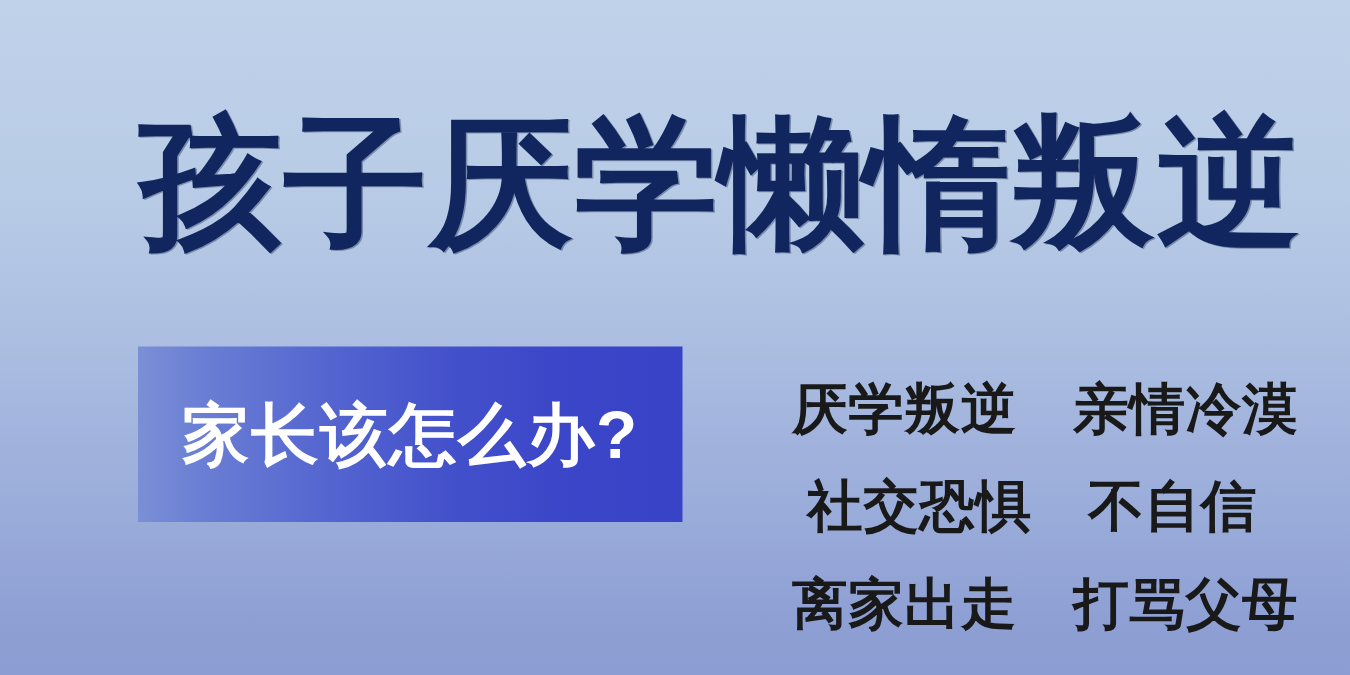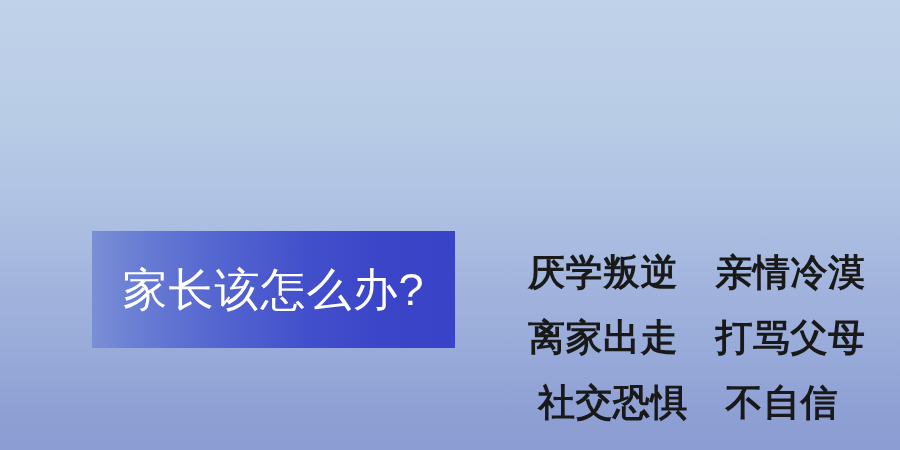"孩子厌学" div { html: none -> <div> <span>孩子厌学</span> <span></span> <span>懒惰</span> <span></span> <span>叛逆</span> </div> }
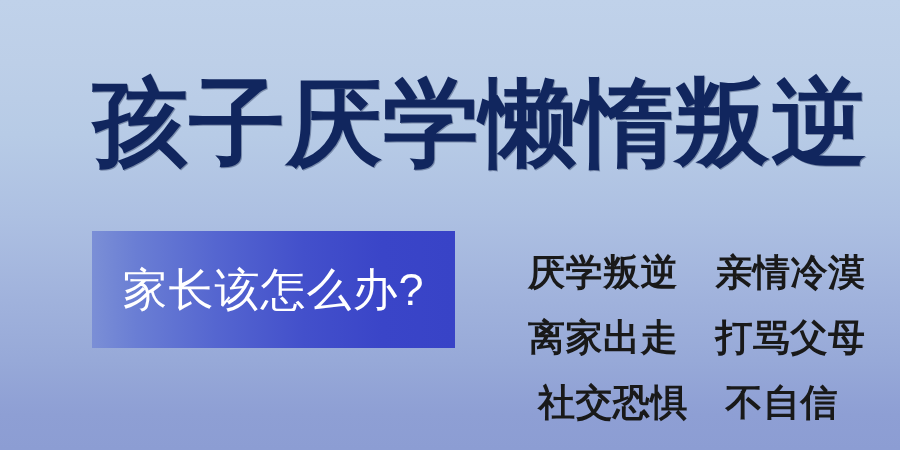"家长该怎么办?" #callout-box .callout-text { font-weight: 400 -> 700 }
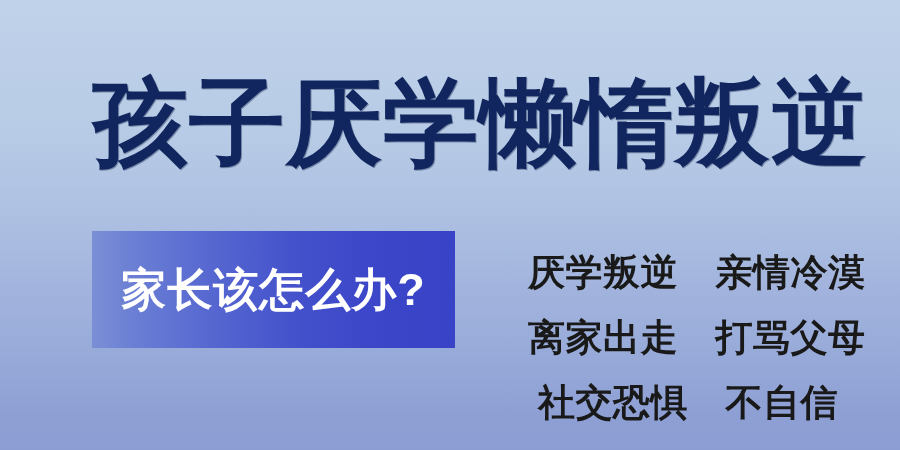"离家出走 打骂父母" div.symptom-row { order: before "社交恐惧 不自信" -> after "社交恐惧 不自信" }
